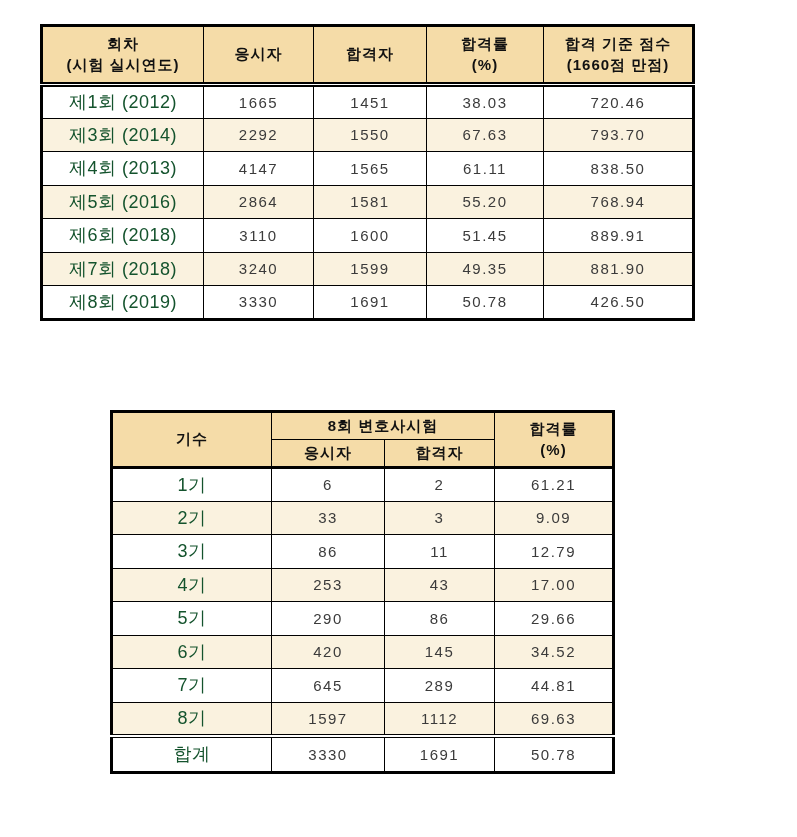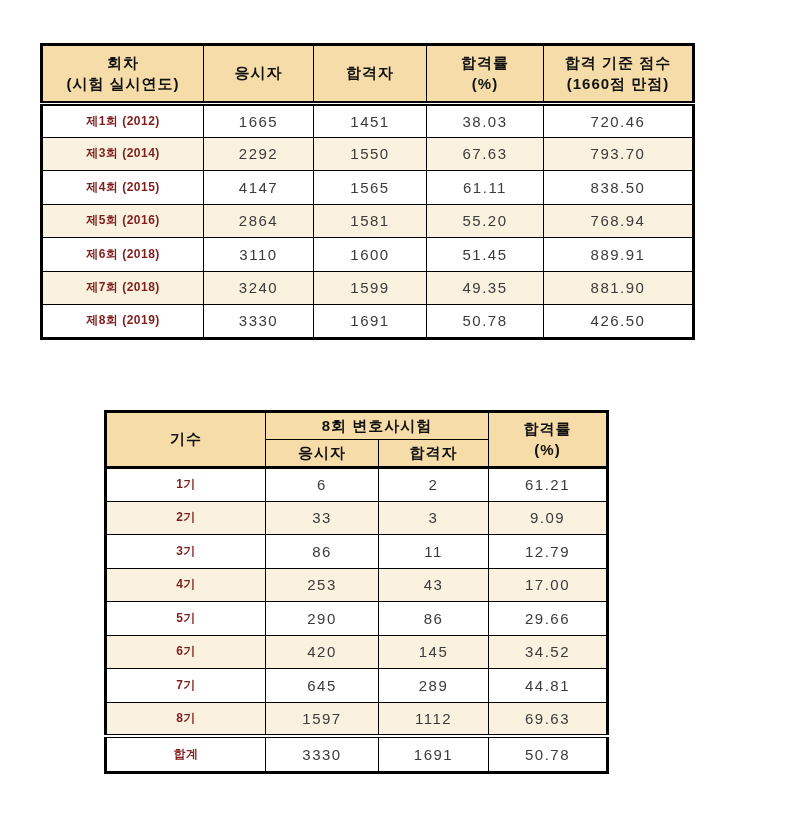"회차" .t1 { top: 43px -> 24px }
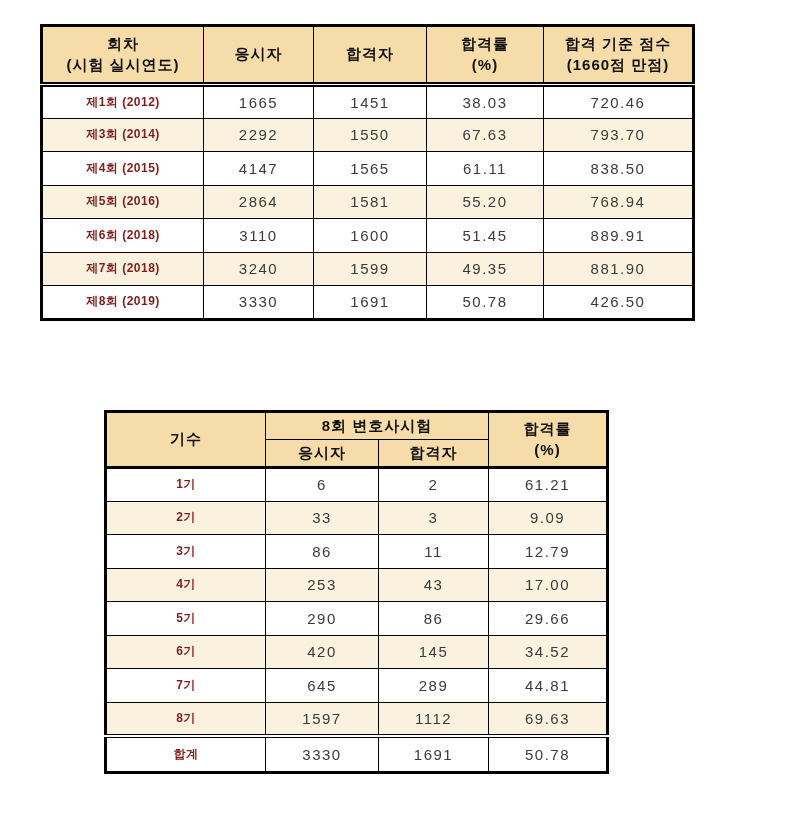"제1회 (2012)" td.lbl { color: #7f1d1d -> #14532d; font-size: 12px -> 18px; font-weight: 700 -> 400 }
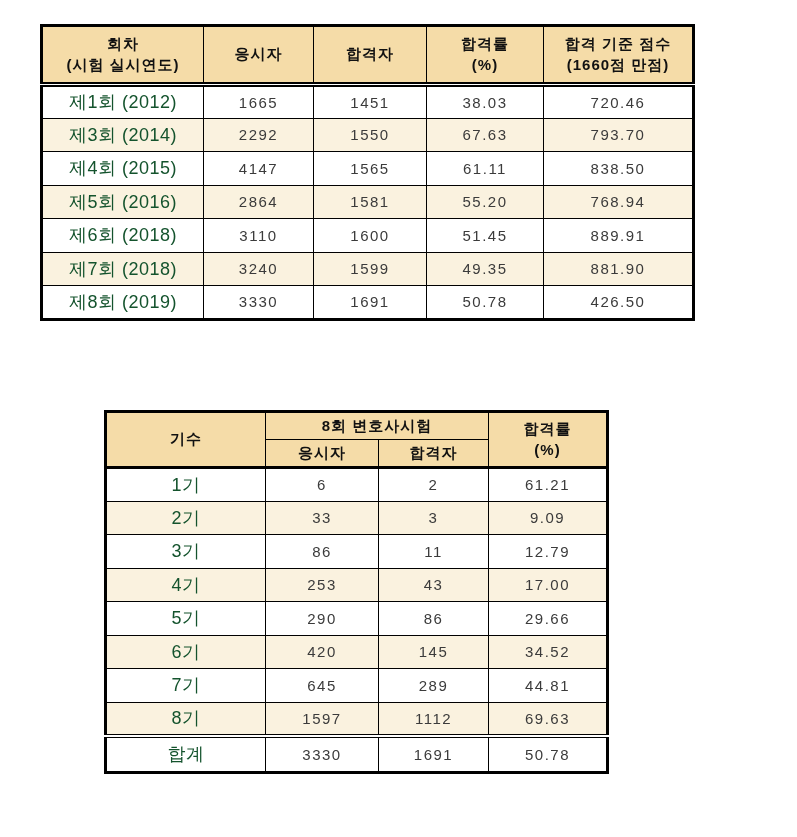"제4회 (2015)" td.lbl { text: 2015 -> 2013 }
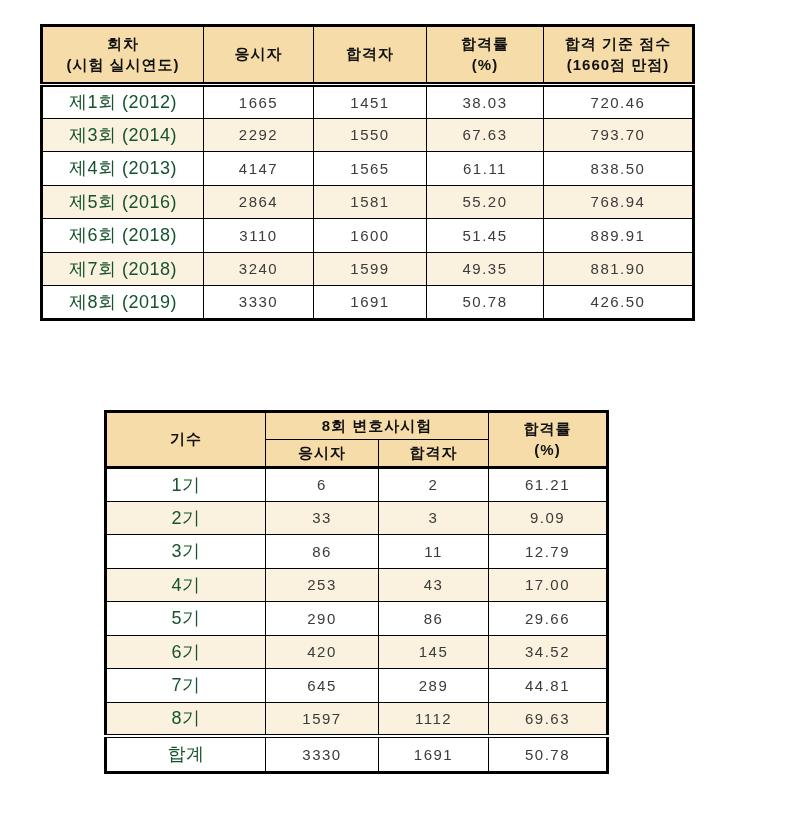"기수" .t2 { left: 104px -> 110px }
